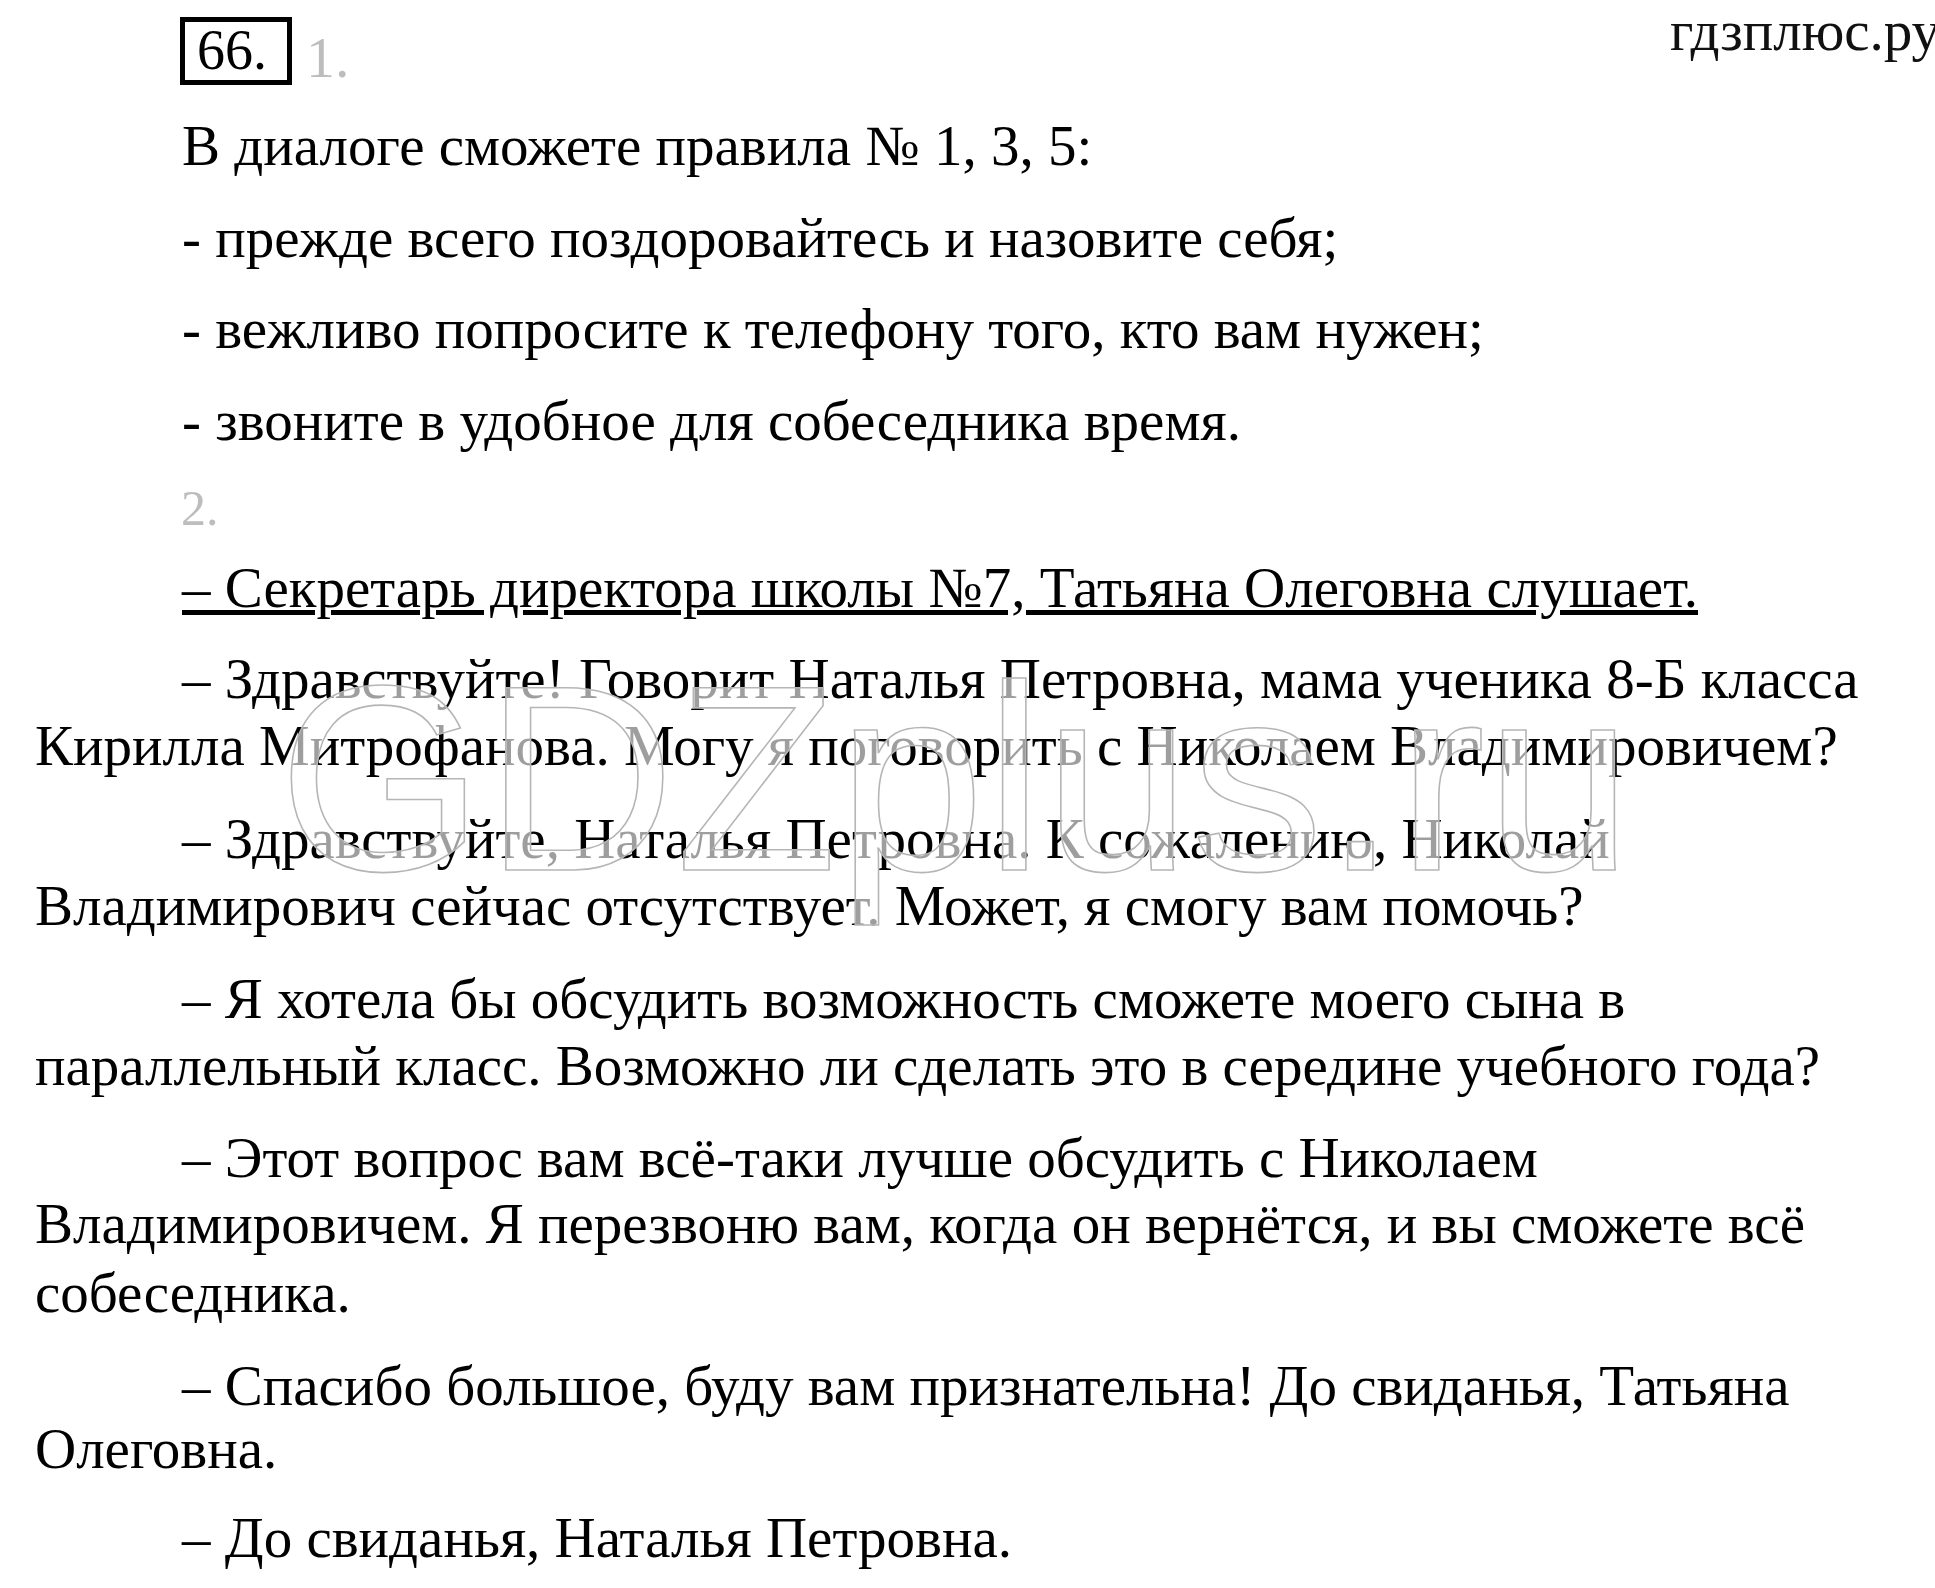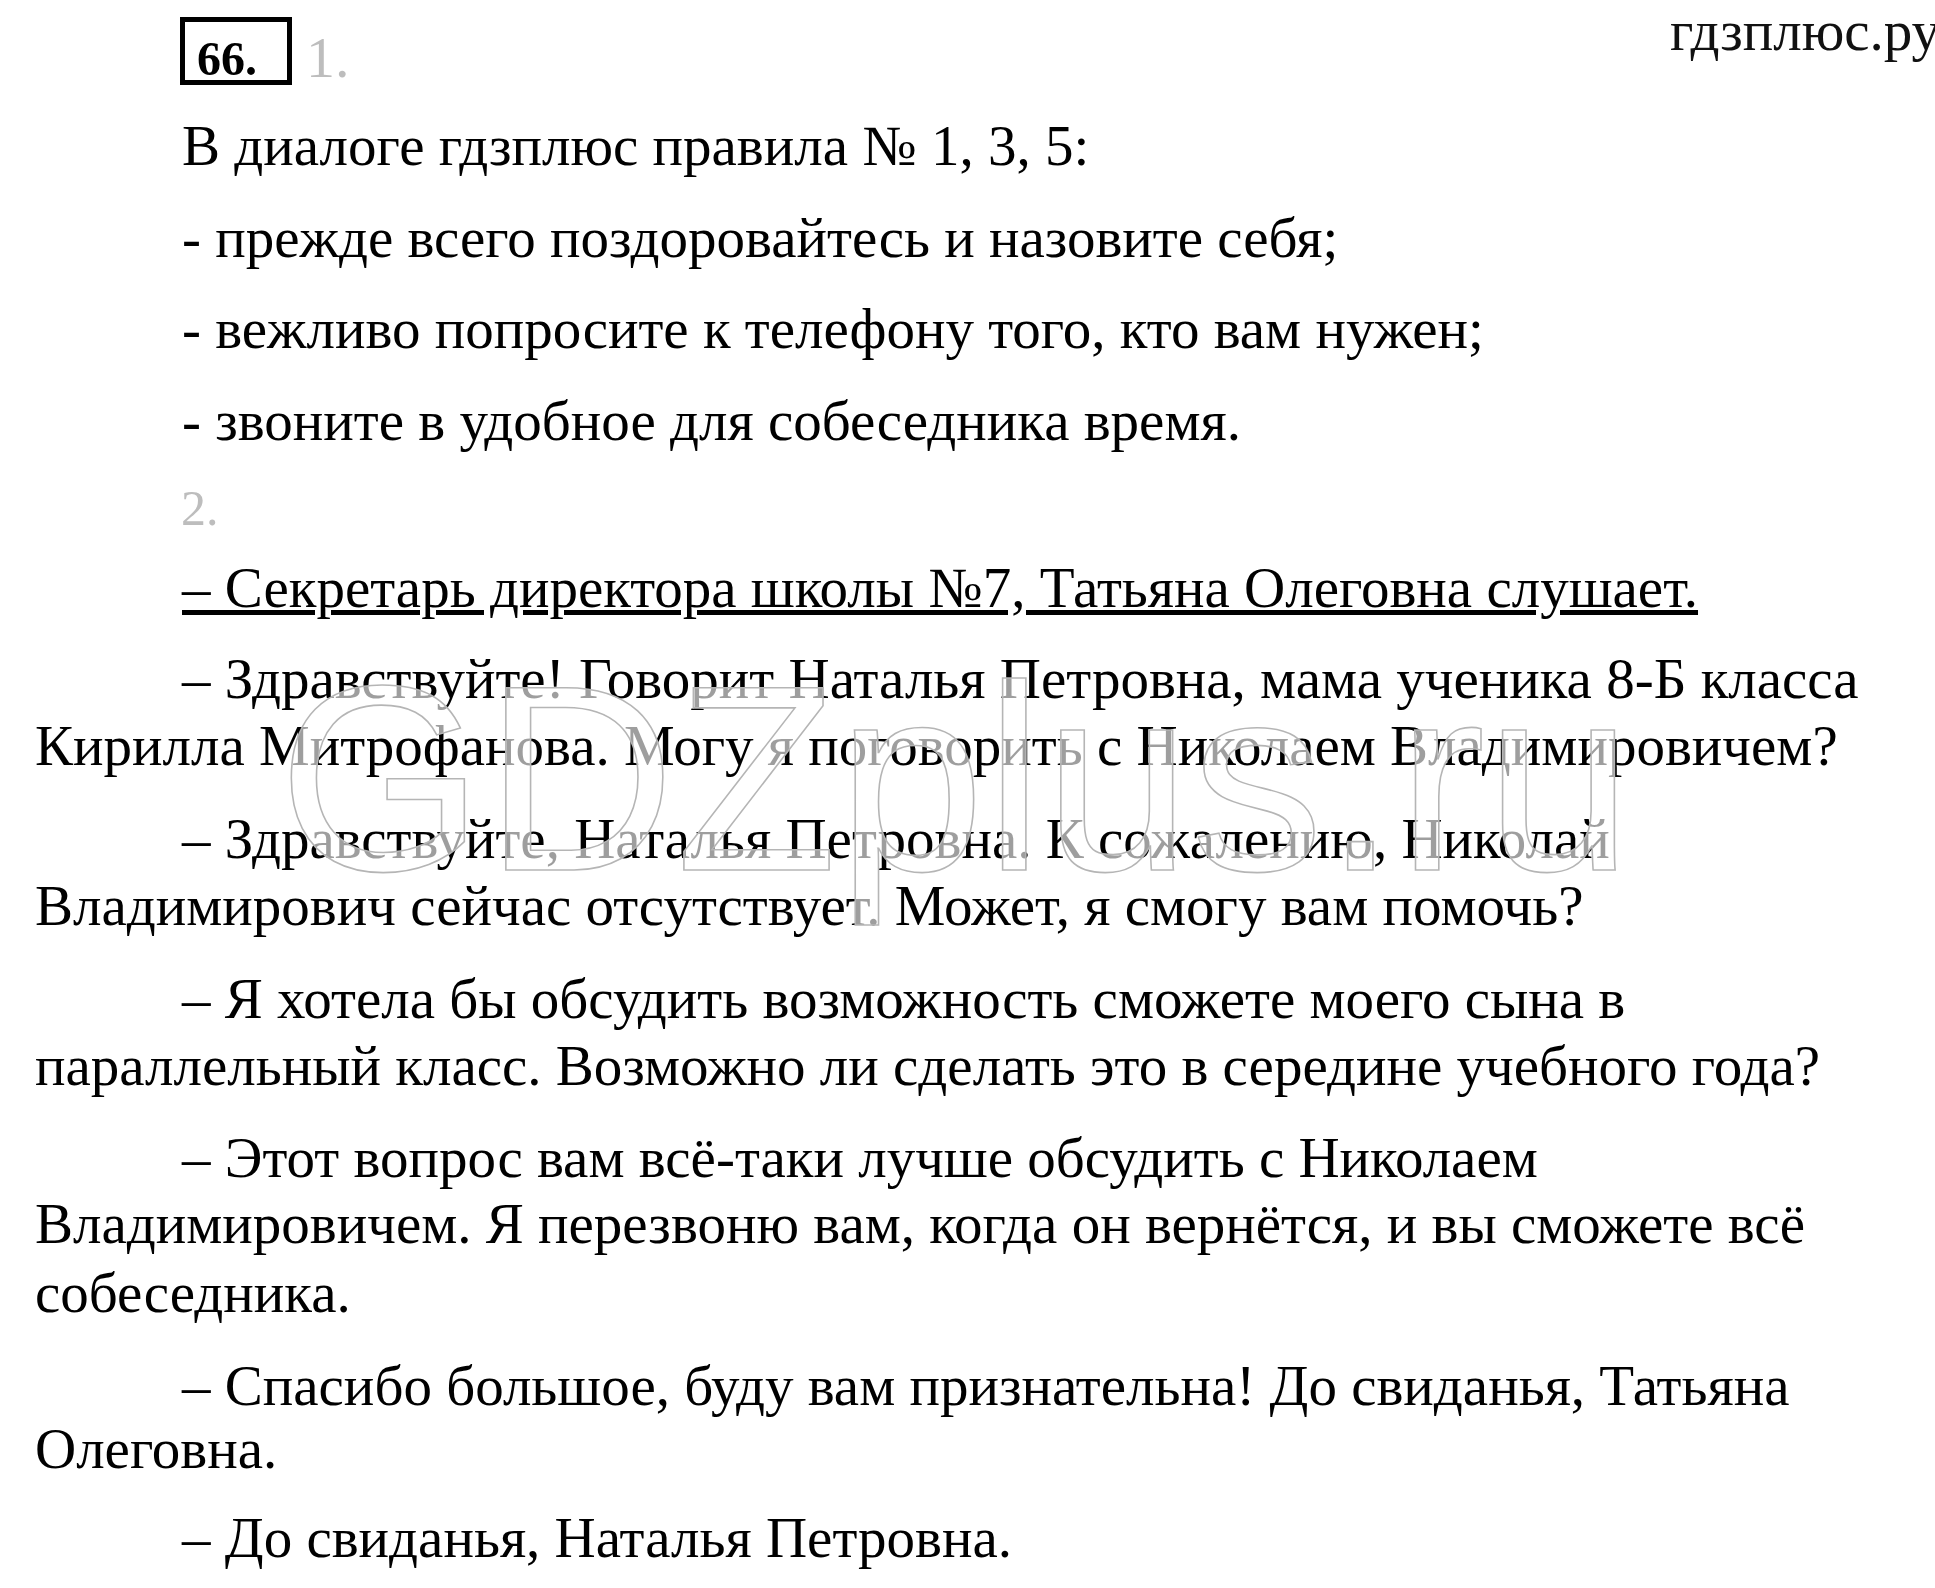"66." .task-num { font-size: 48px -> 56px; font-weight: bold -> normal; margin-top: 9px -> none }
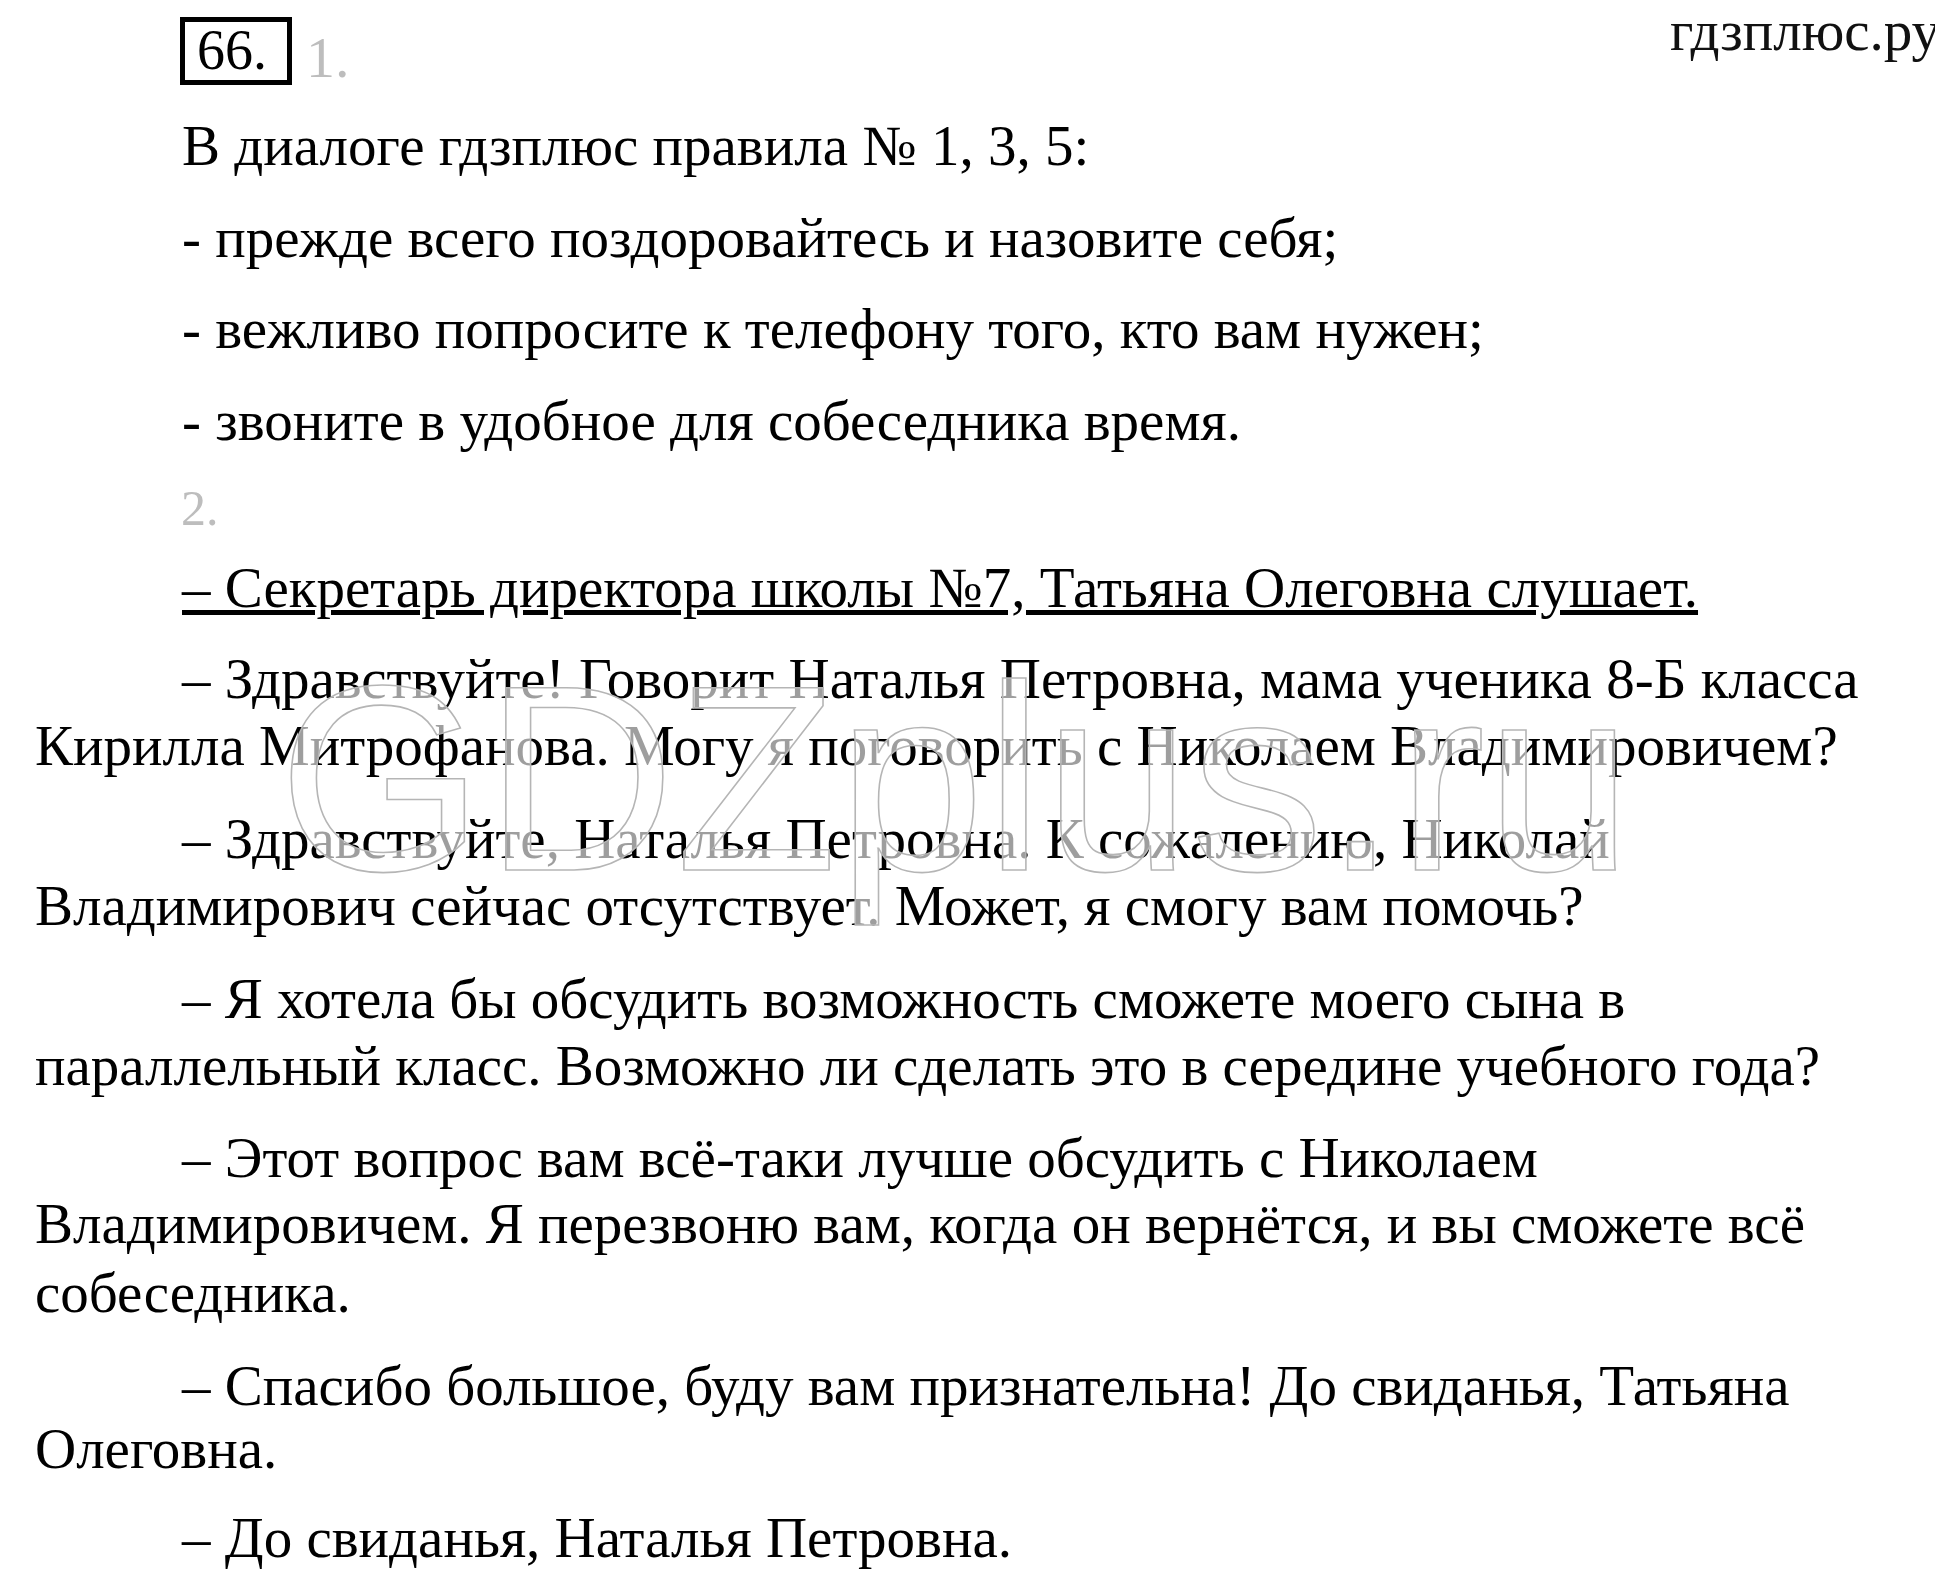"В диалоге гдзплюс правила №" div.ln { text: гдзплюс -> сможете }
